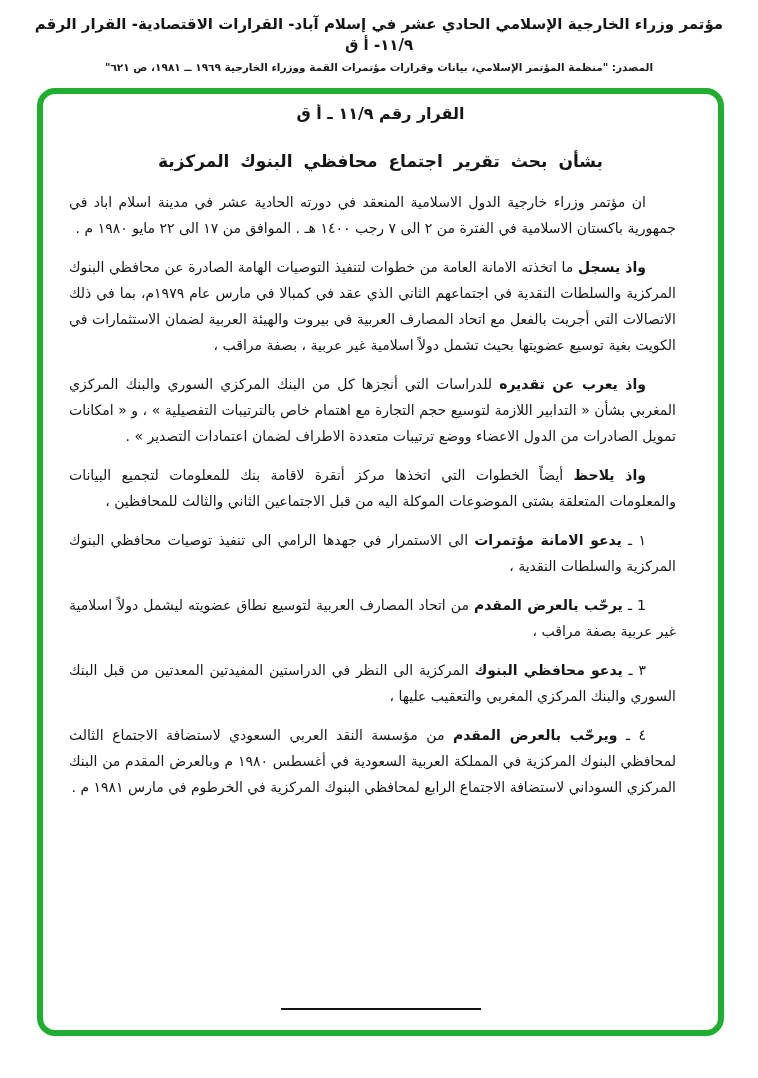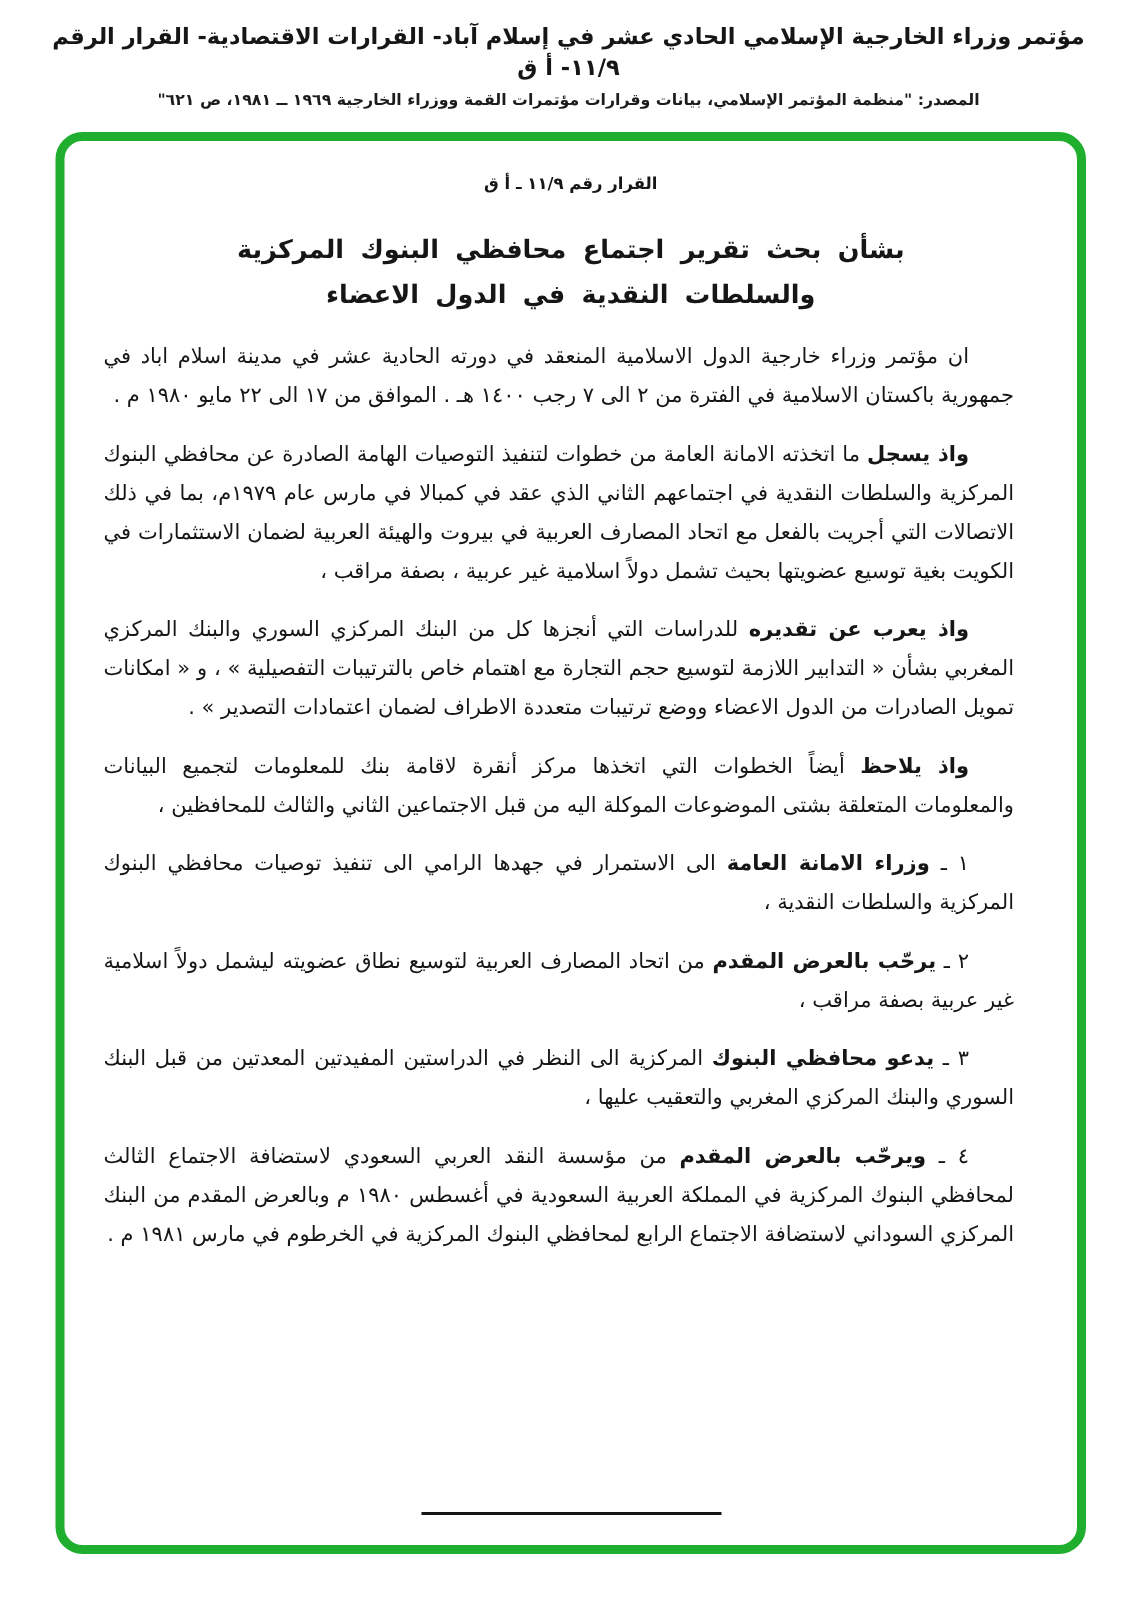"القرار رقم ١١/٩ ـ أ" .doc-title .res-number { font-size: 11px -> 16px; margin-top: 12px -> 0 }
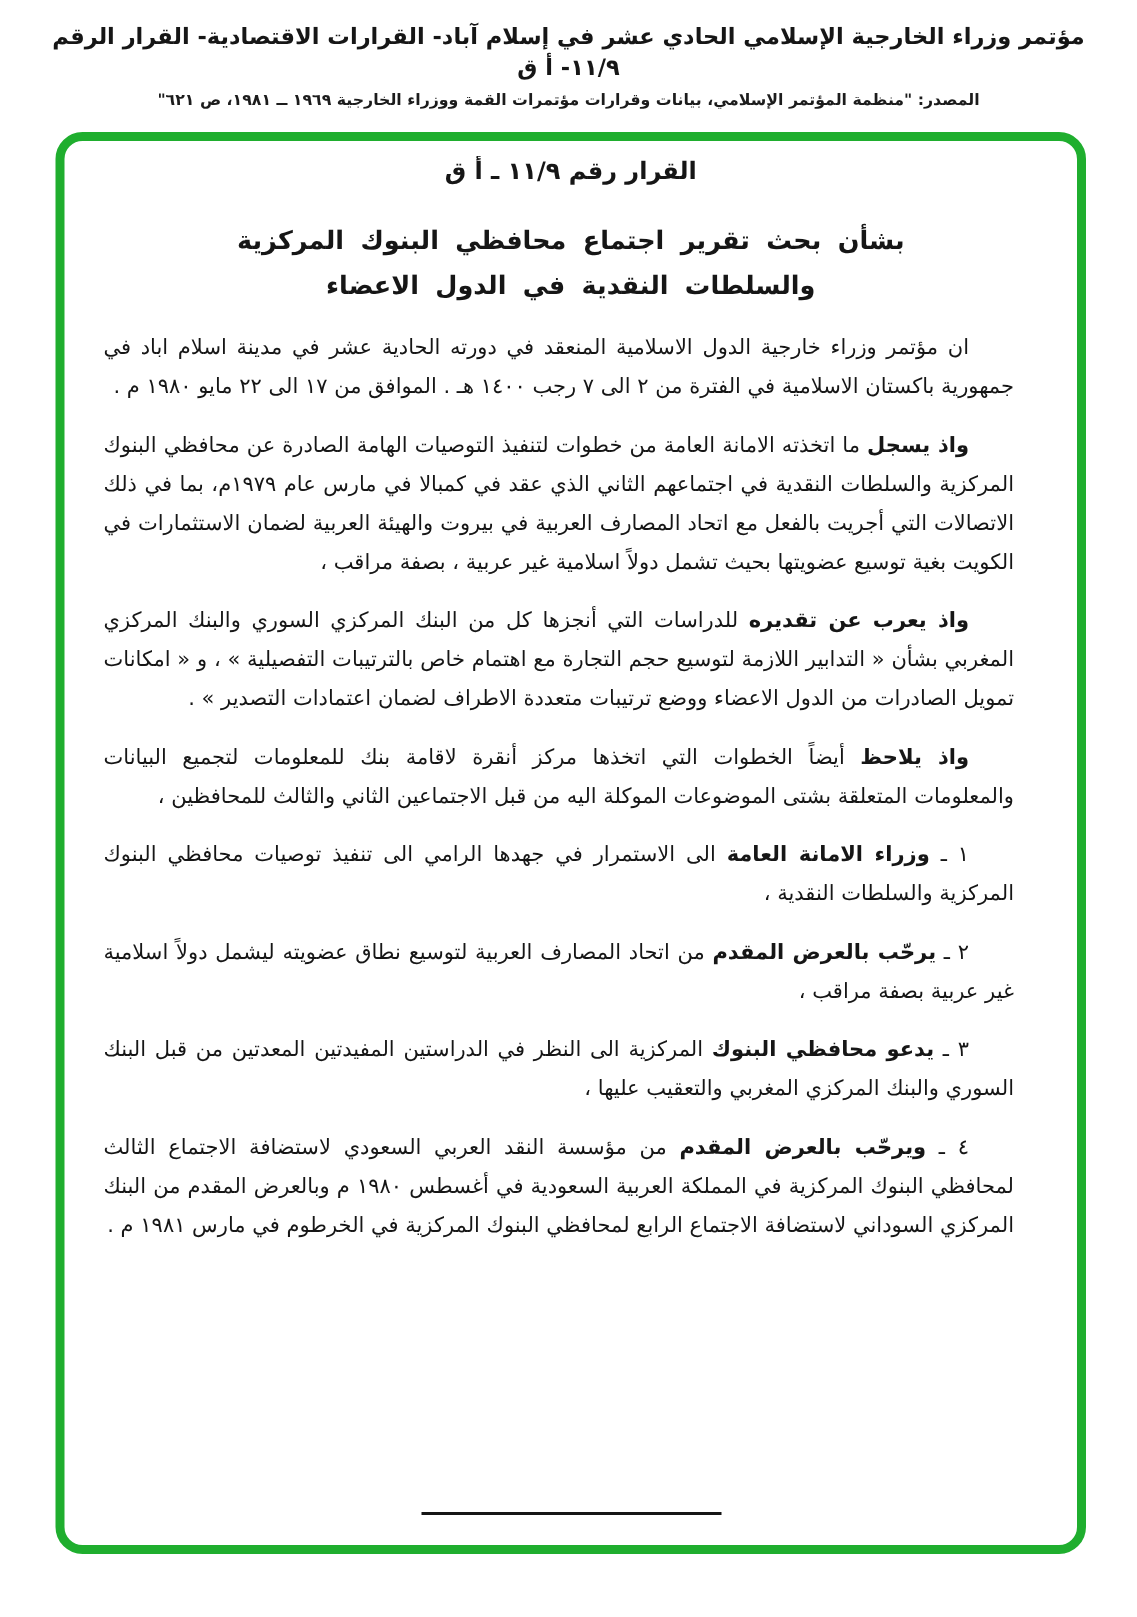"والسلطات النقدية في الدول الاعضاء" div.res-subject { html: <div>والسلطات النقدية في الدول الاعضاء</div> -> none }
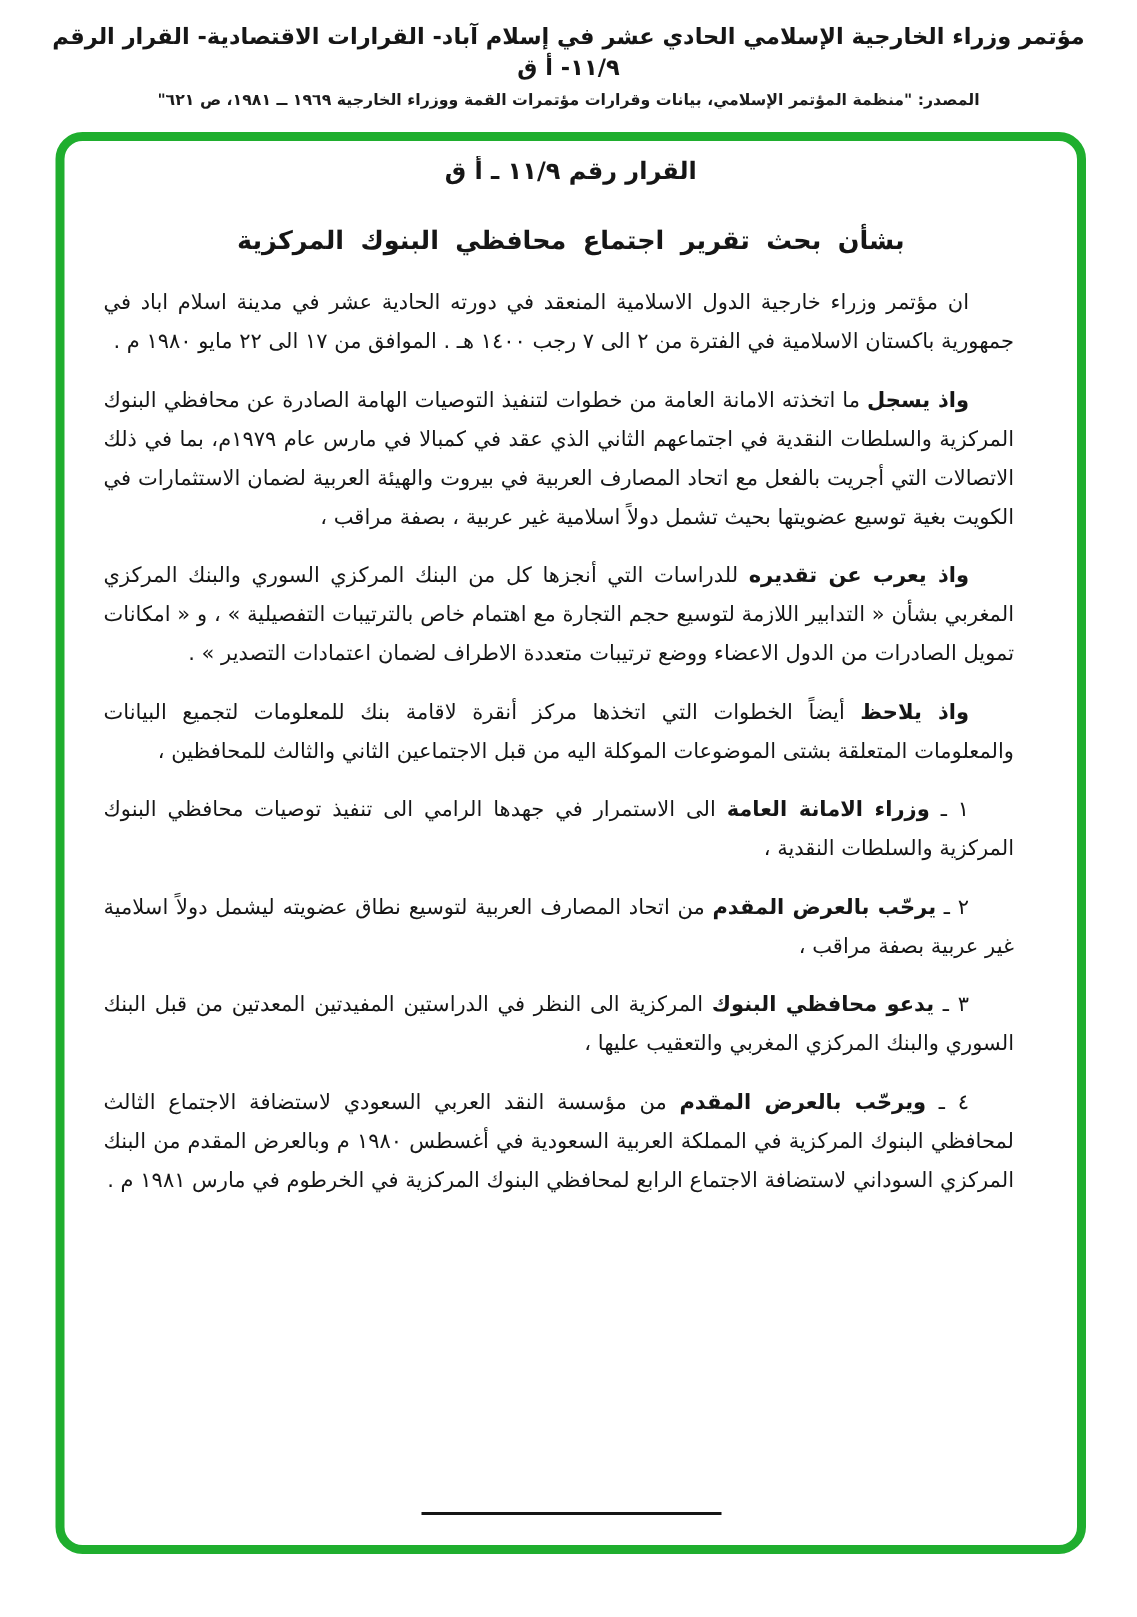"وزراء الامانة العامة" span.lead { text: وزراء الامانة العامة -> يدعو الامانة مؤتمرات }
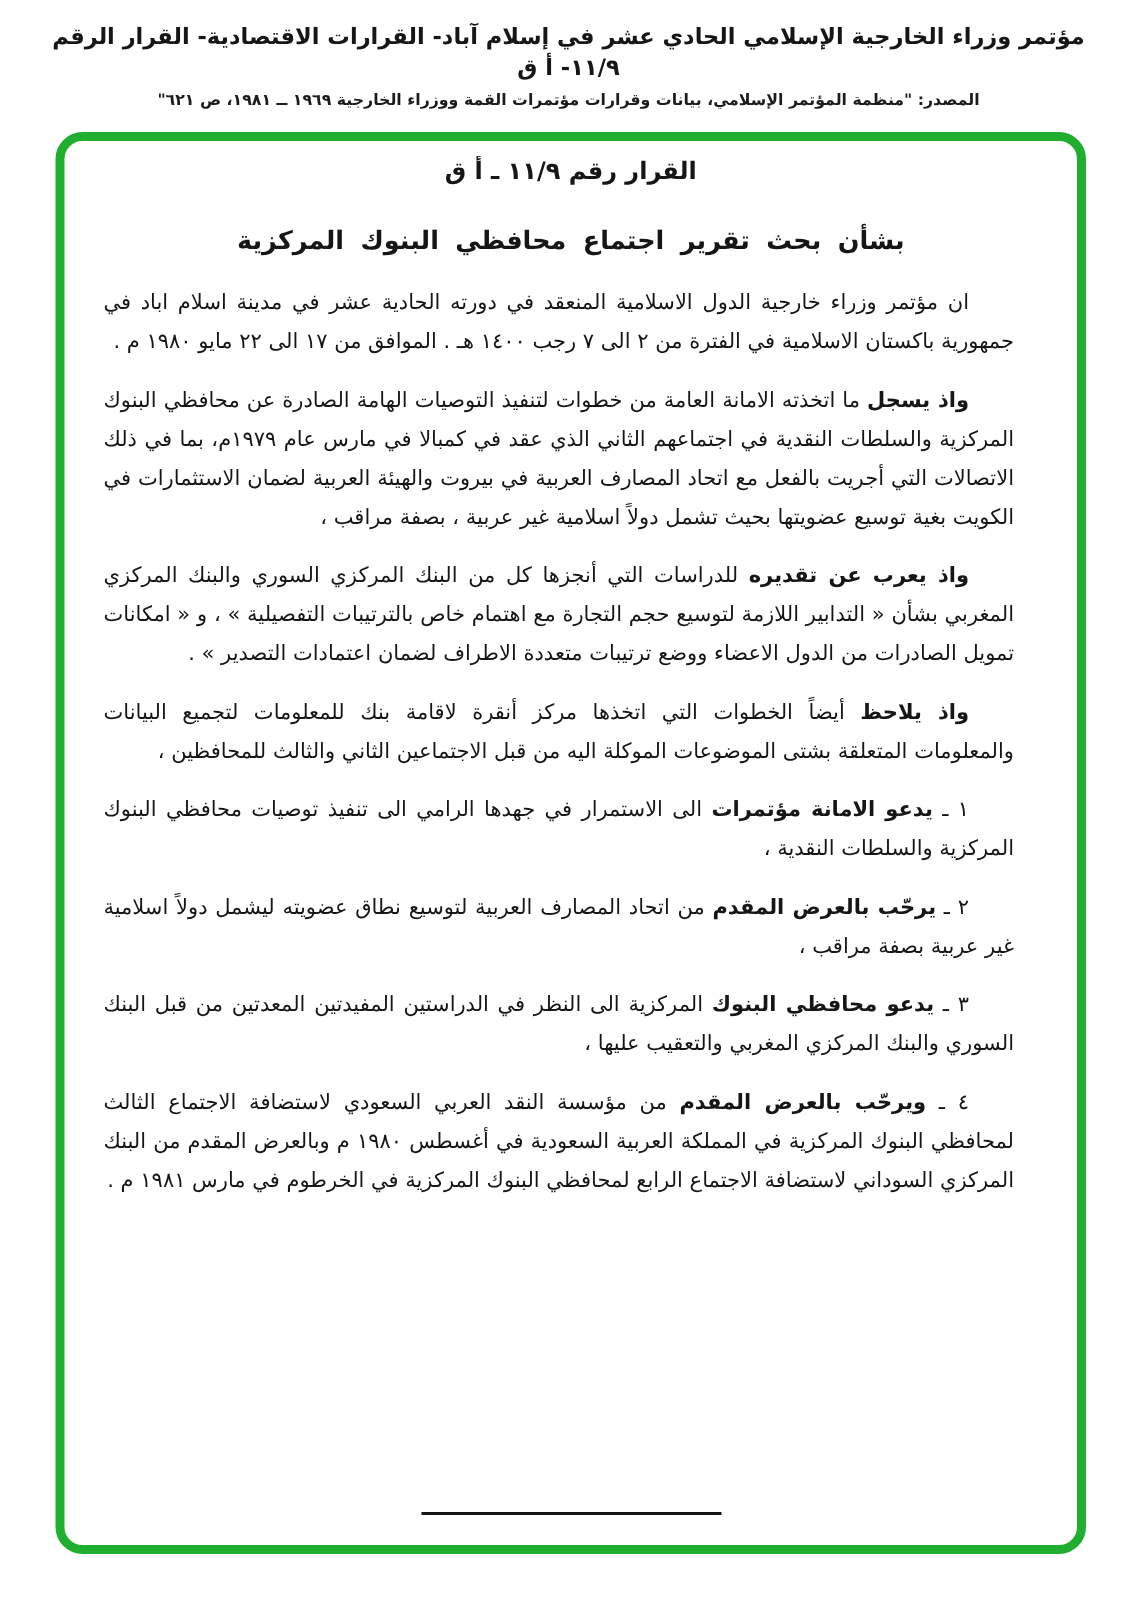"٢ ـ" span.num { text: ٢ -> 1 }
